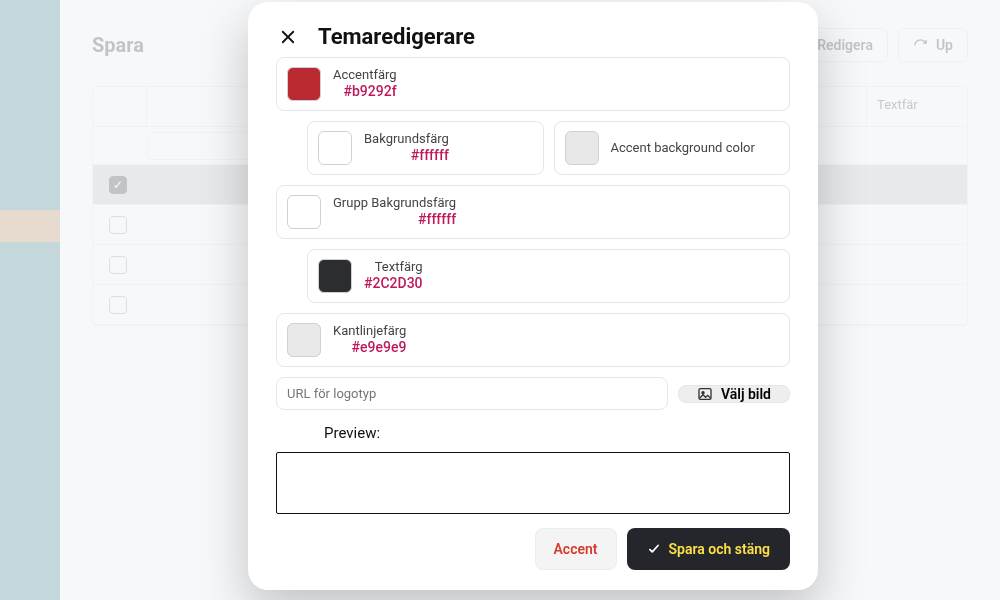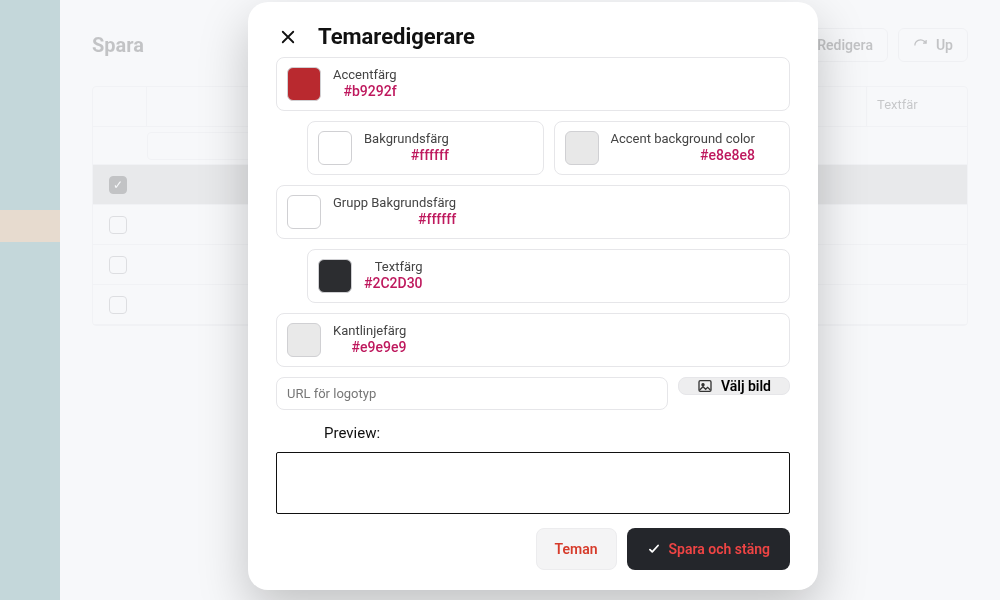"#e8e8e8" span.cl-val { html: <span>#e8e8e8</span> -> none }
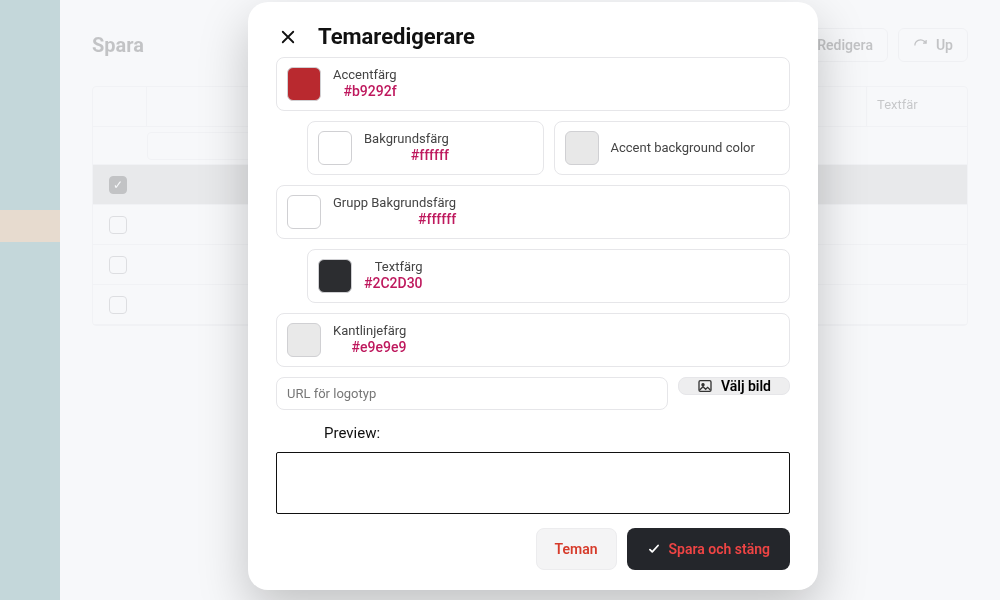"URL för logotyp" .urlrow { align-items: flex-start -> center }
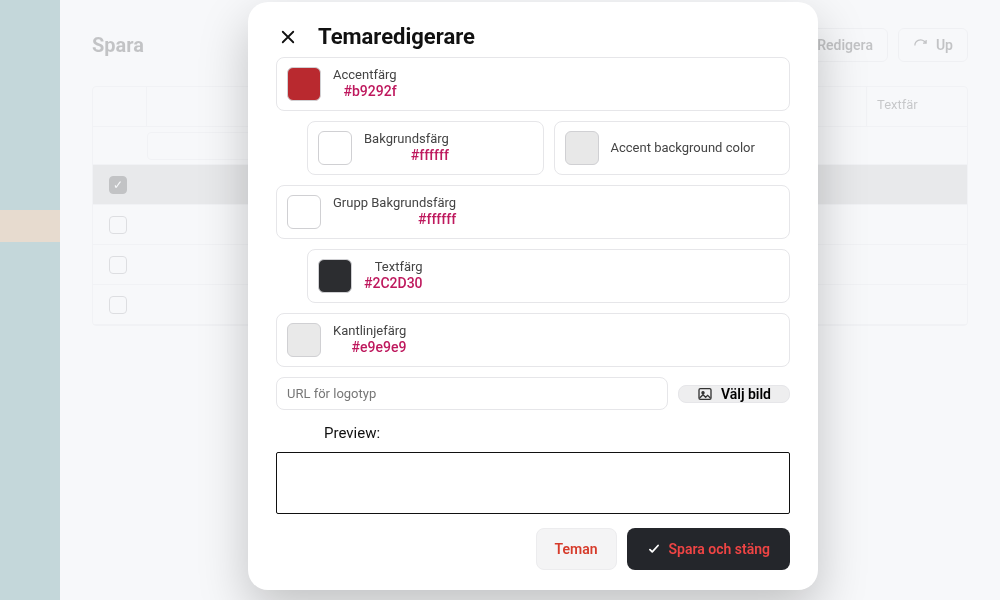"Teman" button.btn-light { text: Teman -> Accent }
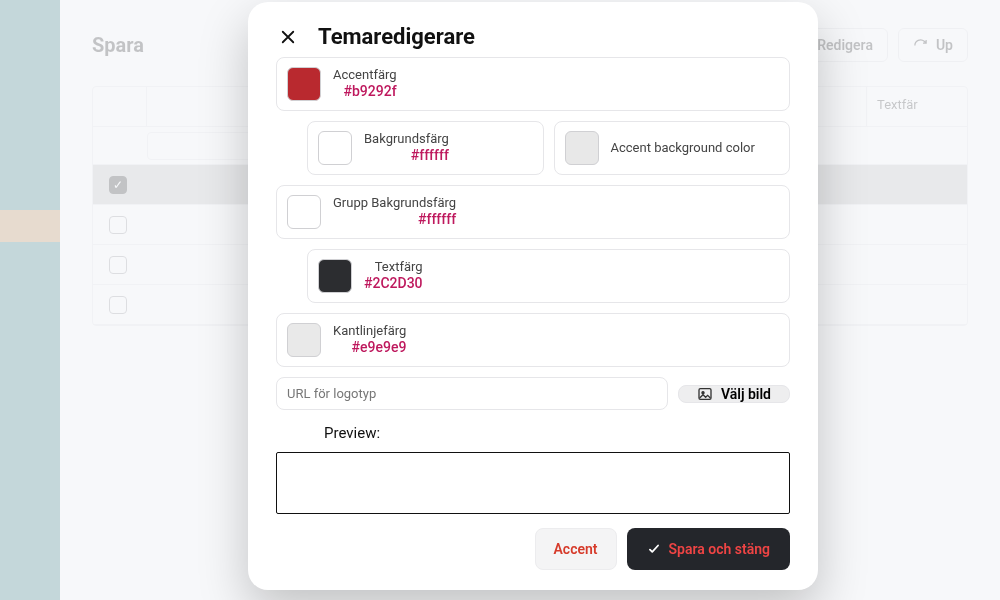"Spara och stäng" .btn-dark { color: #ef4444 -> #fde047 }
